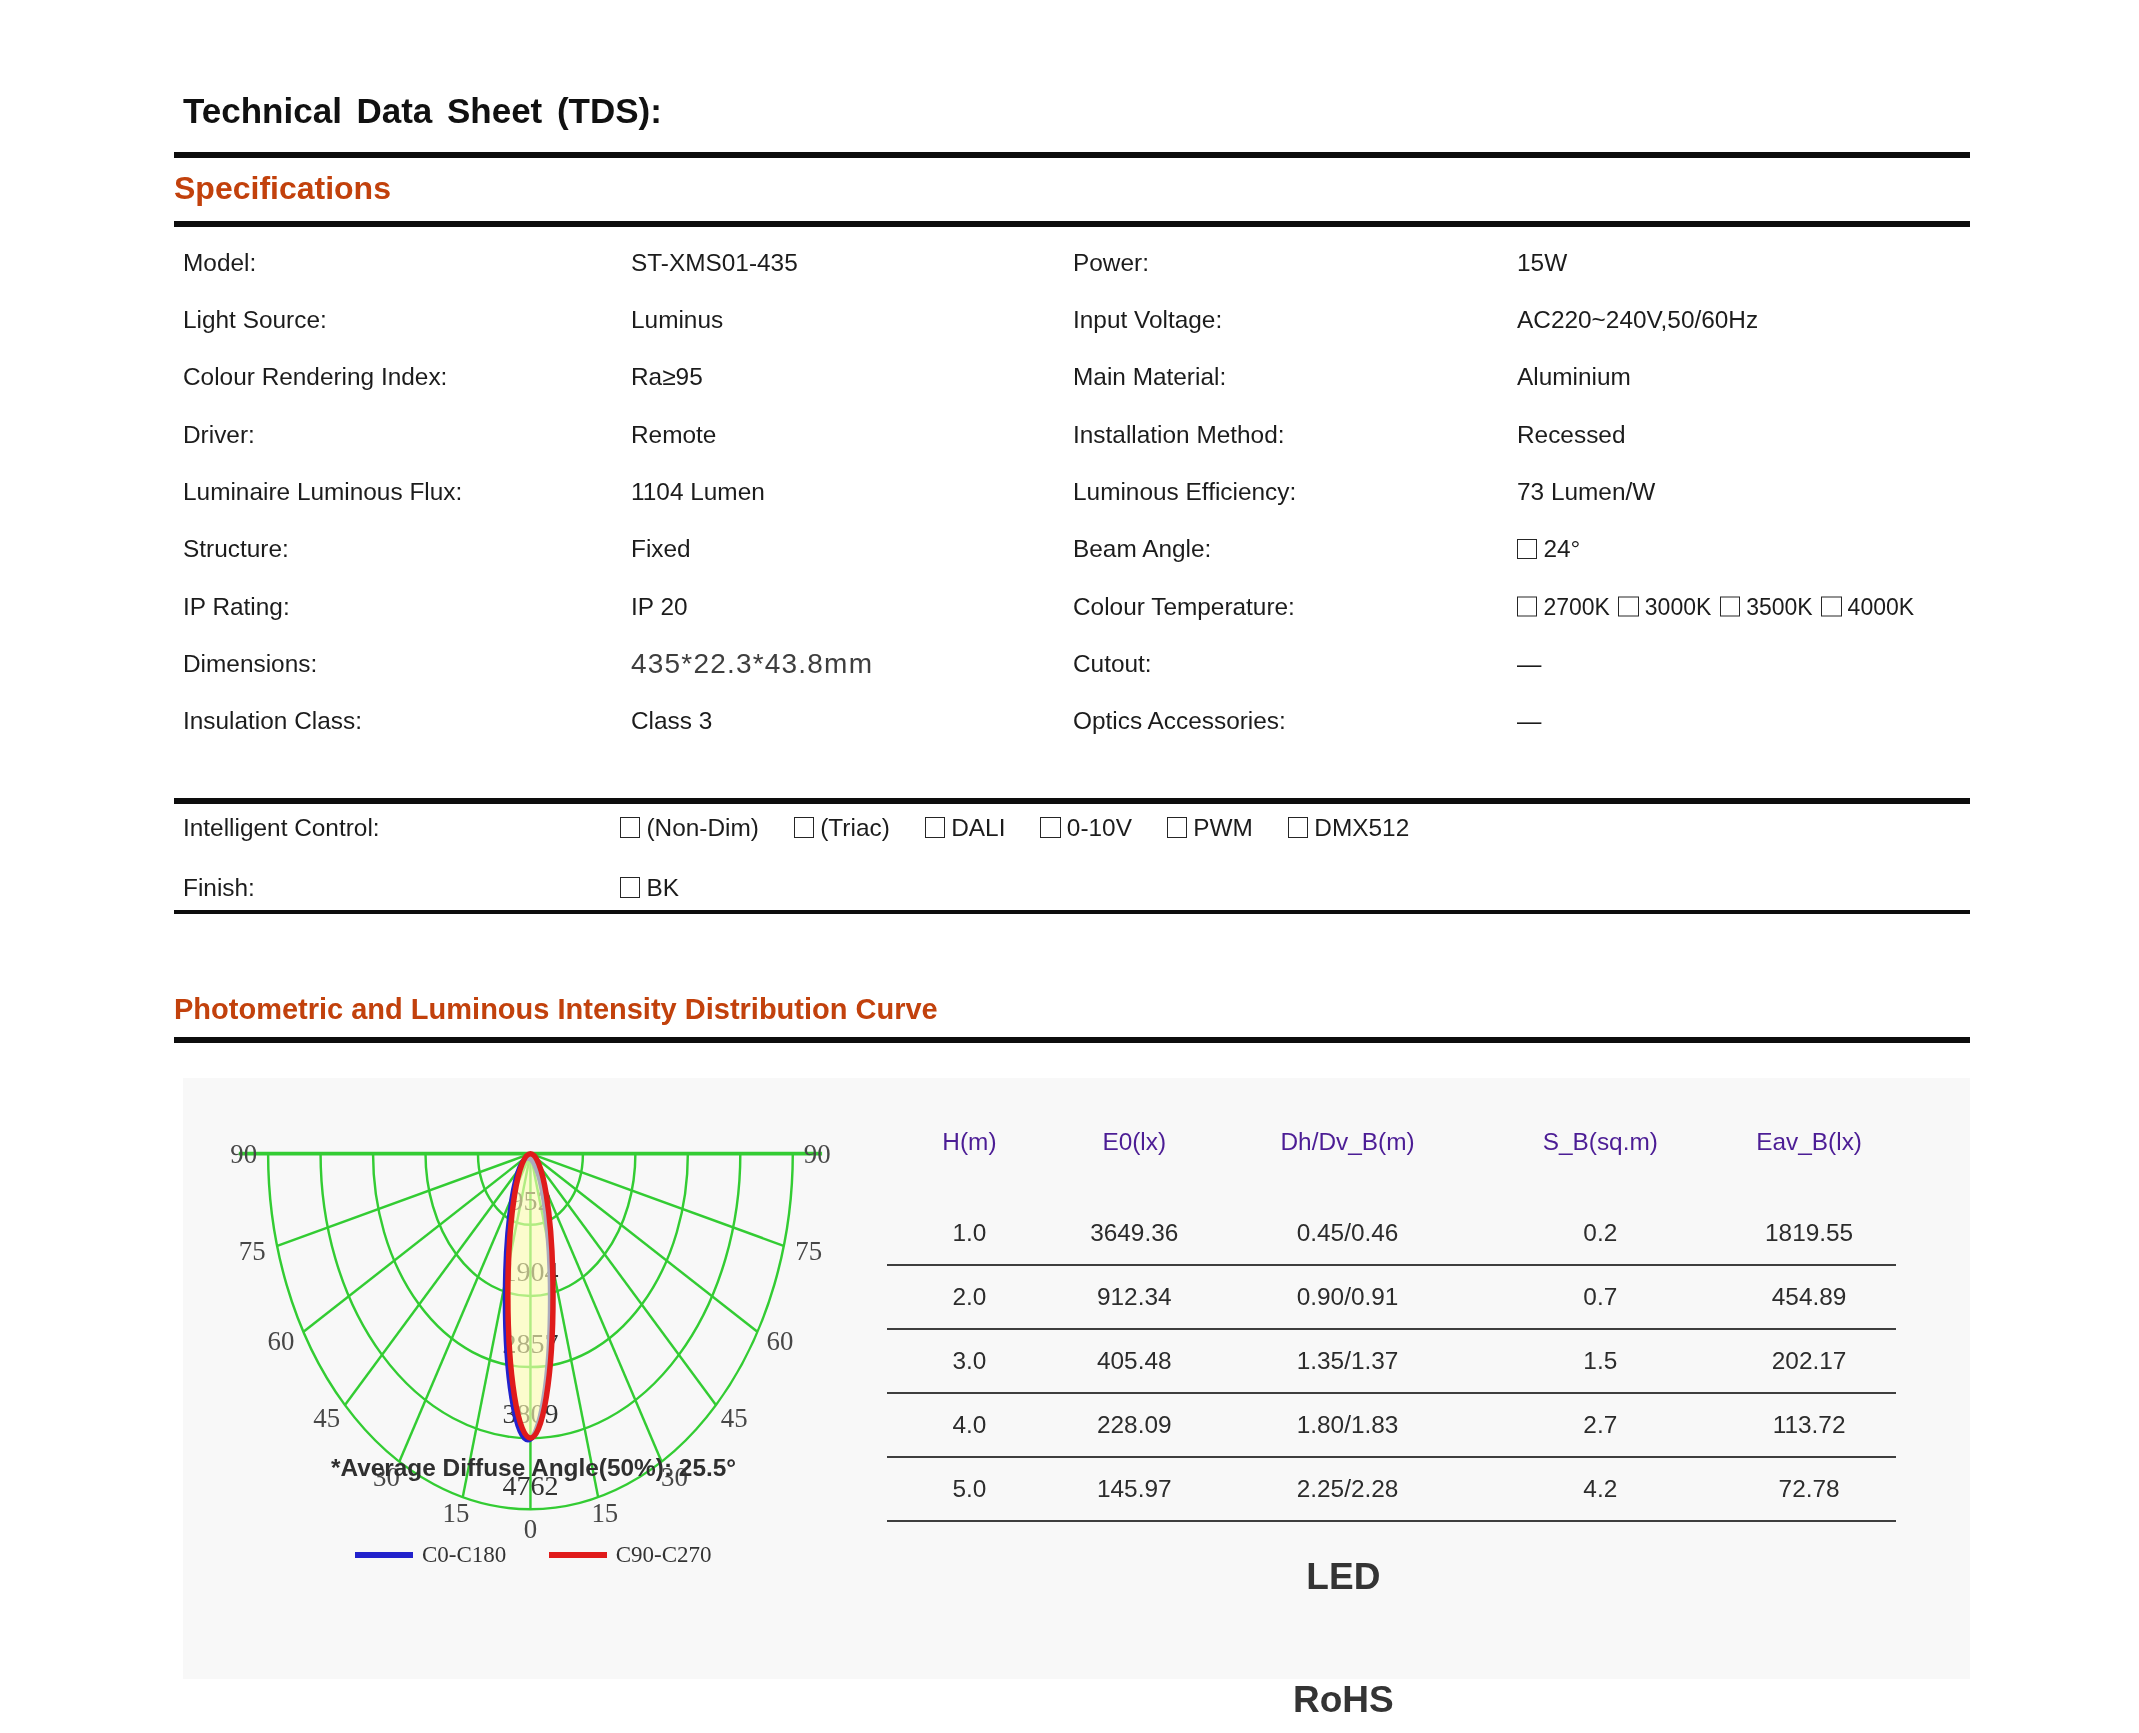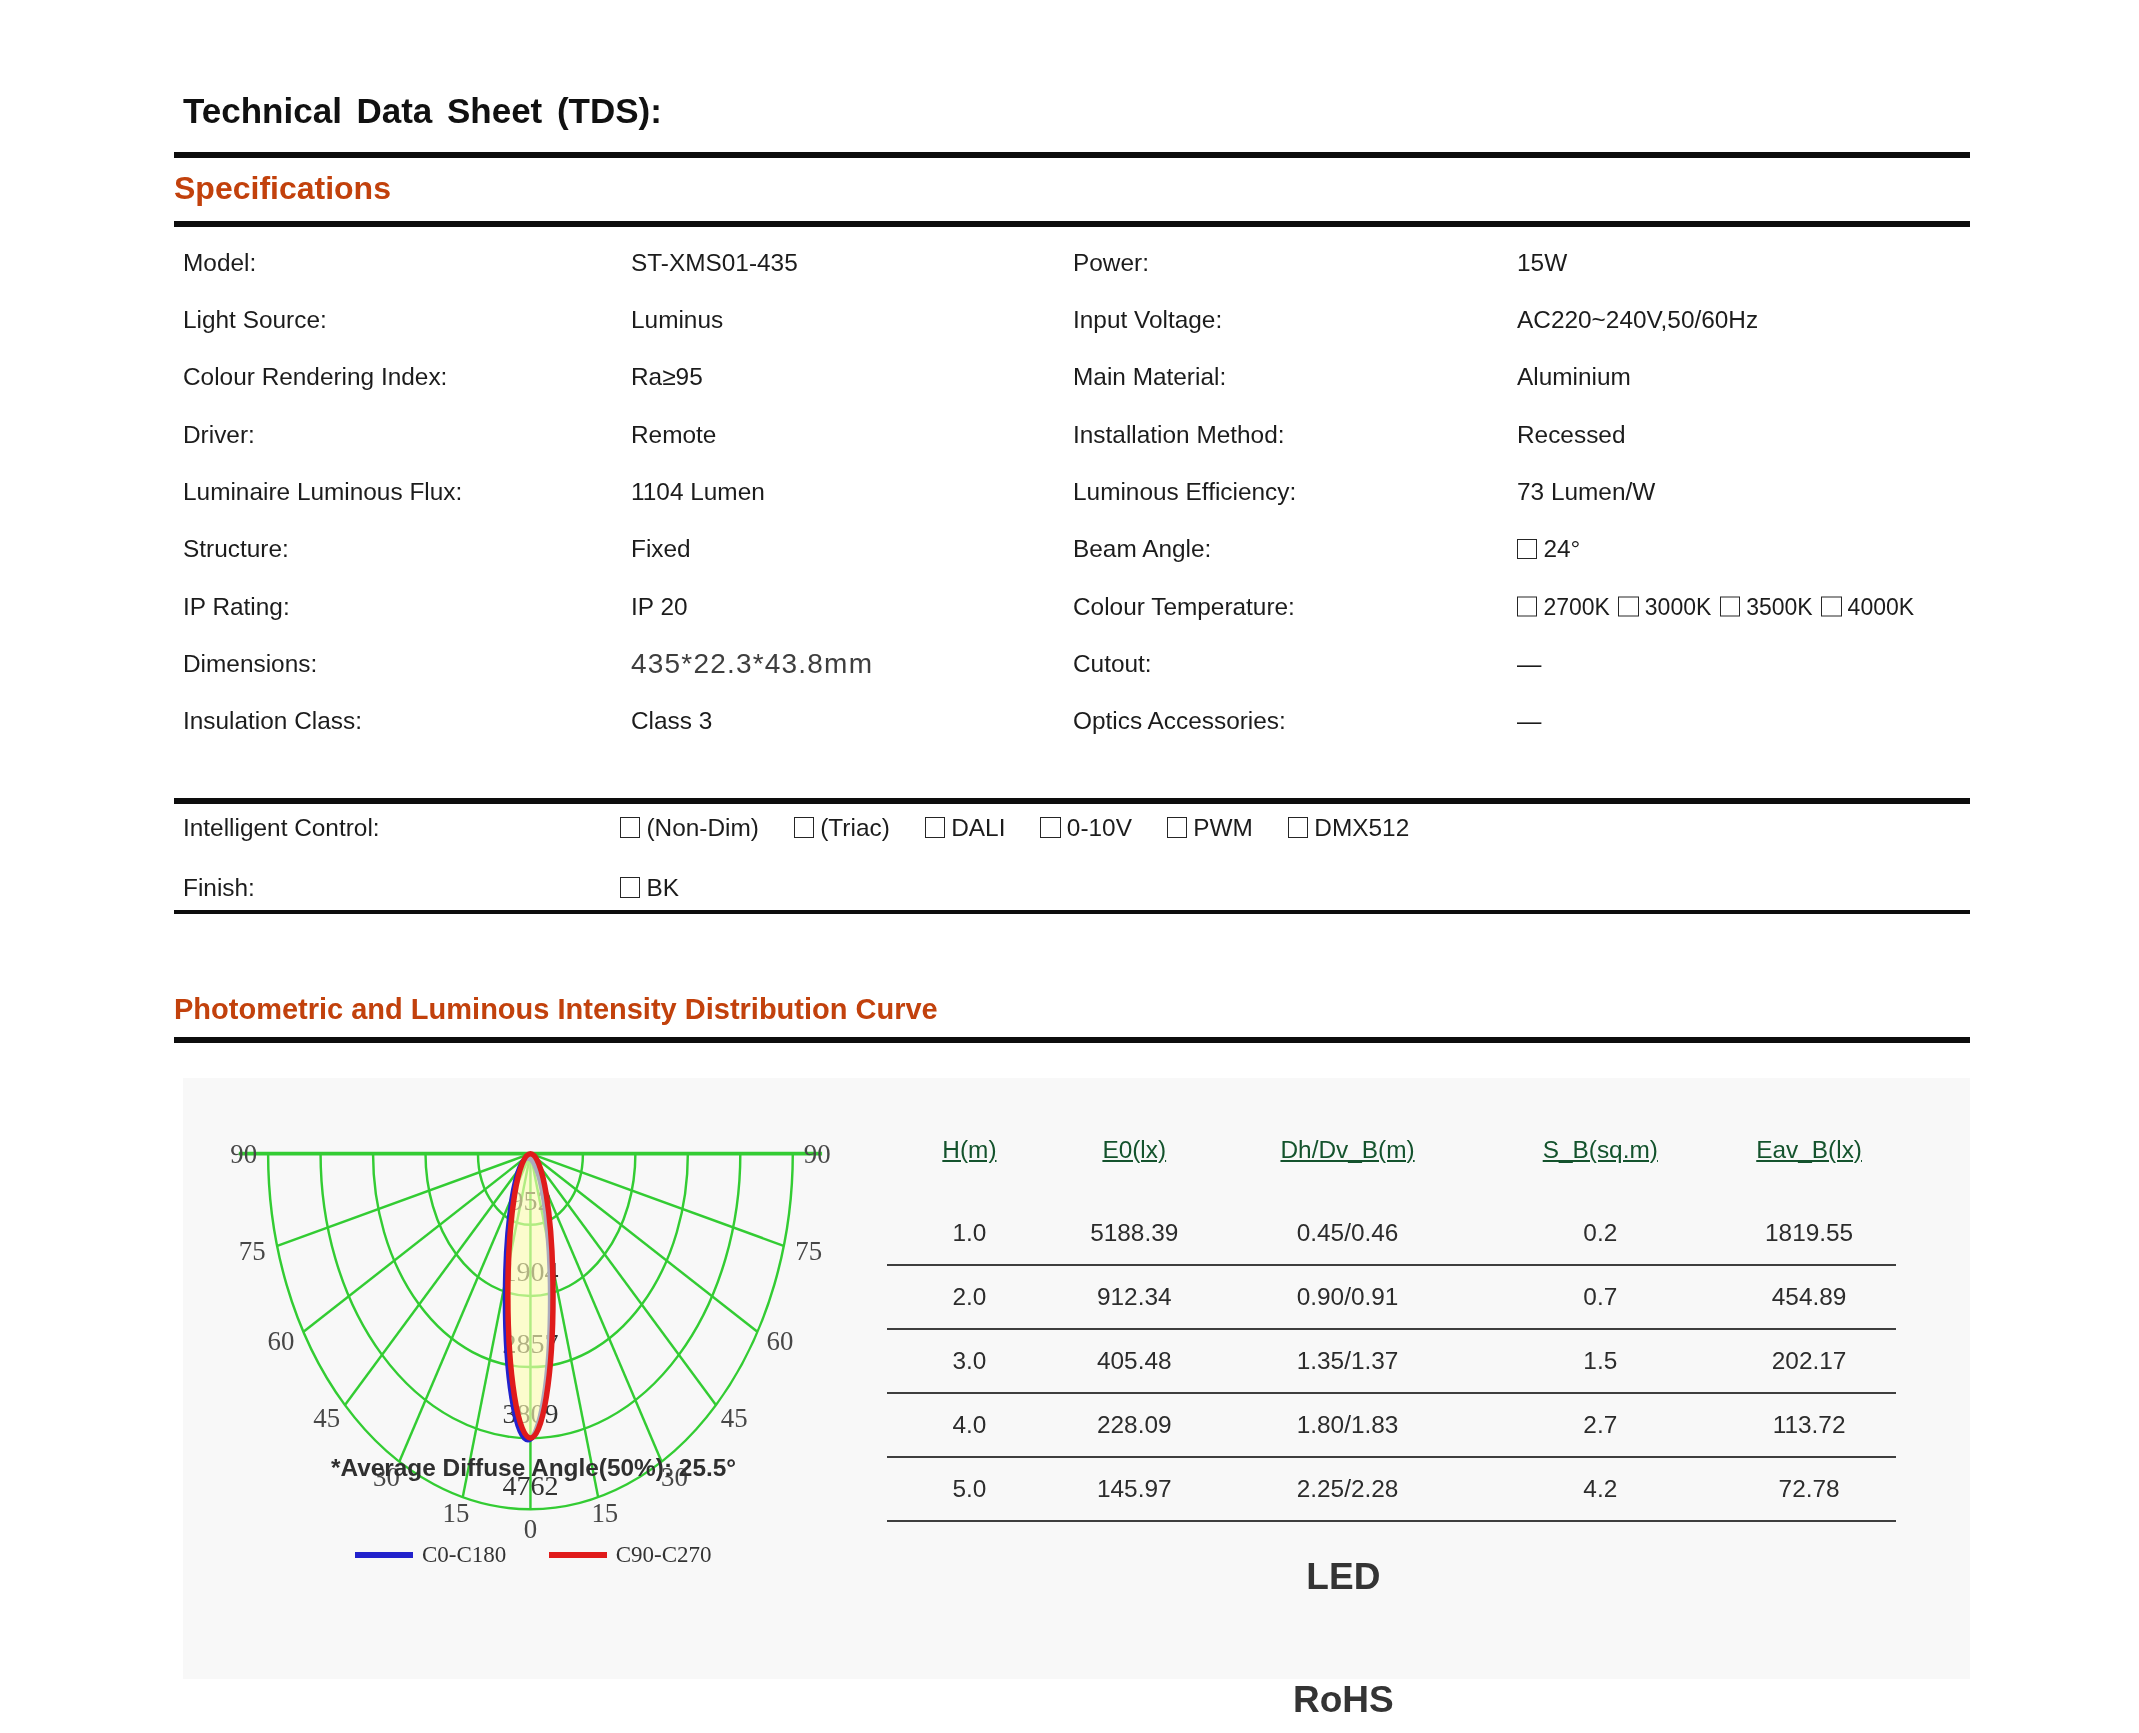"H(m)" .ptable .hdr { align-items: center -> none; color: #14532d -> #4c1d95; text-decoration: underline -> none }
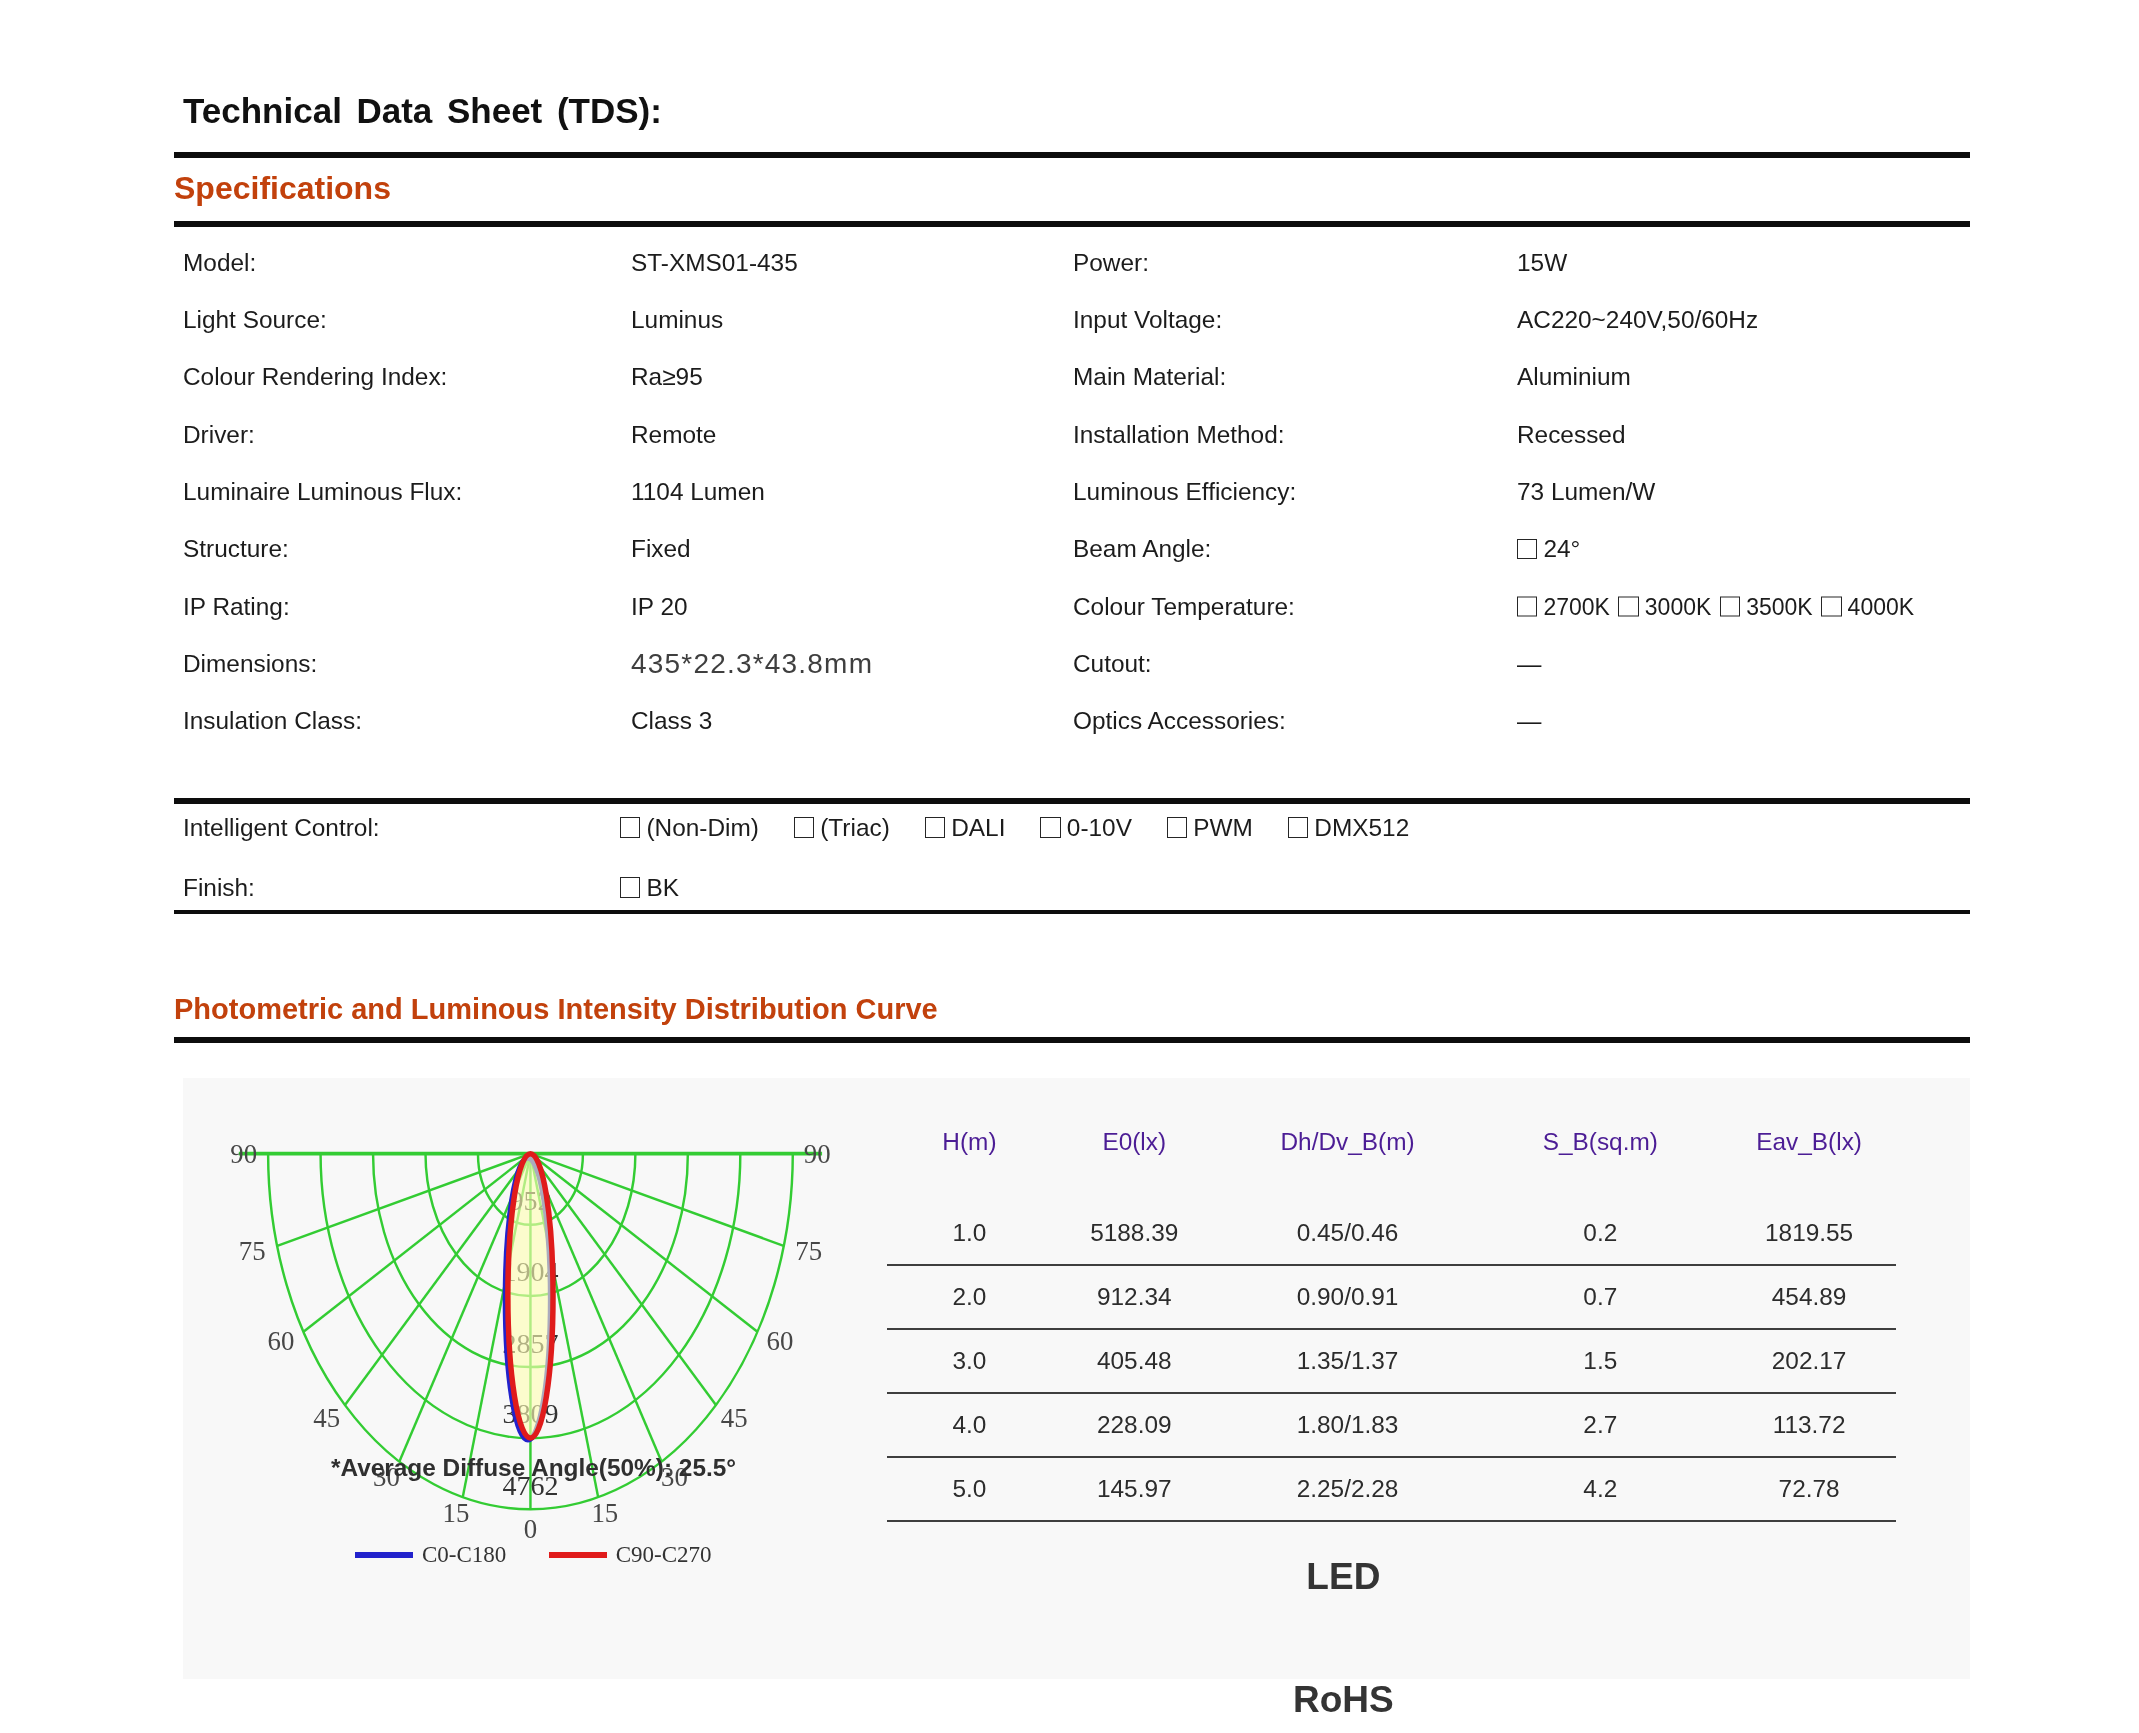"5188.39" span.tc { text: 5188.39 -> 3649.36 }
